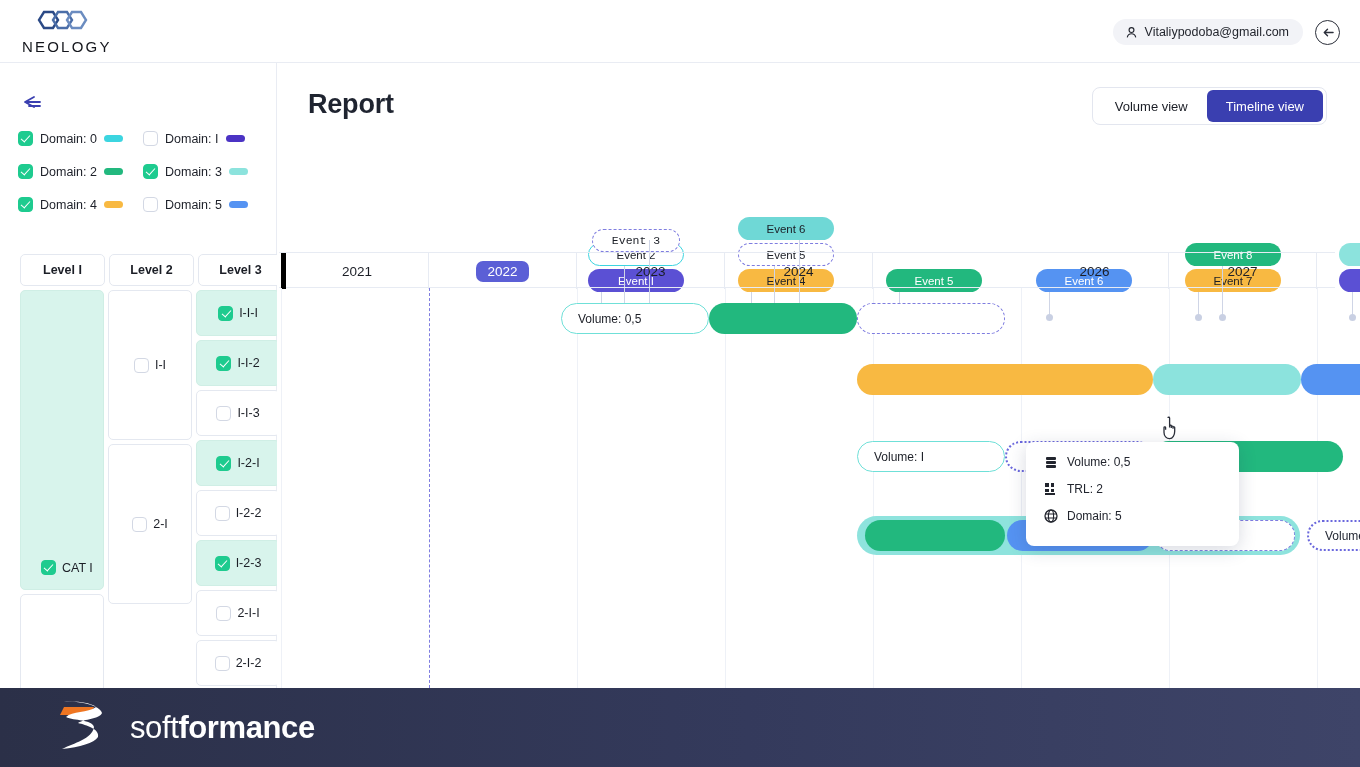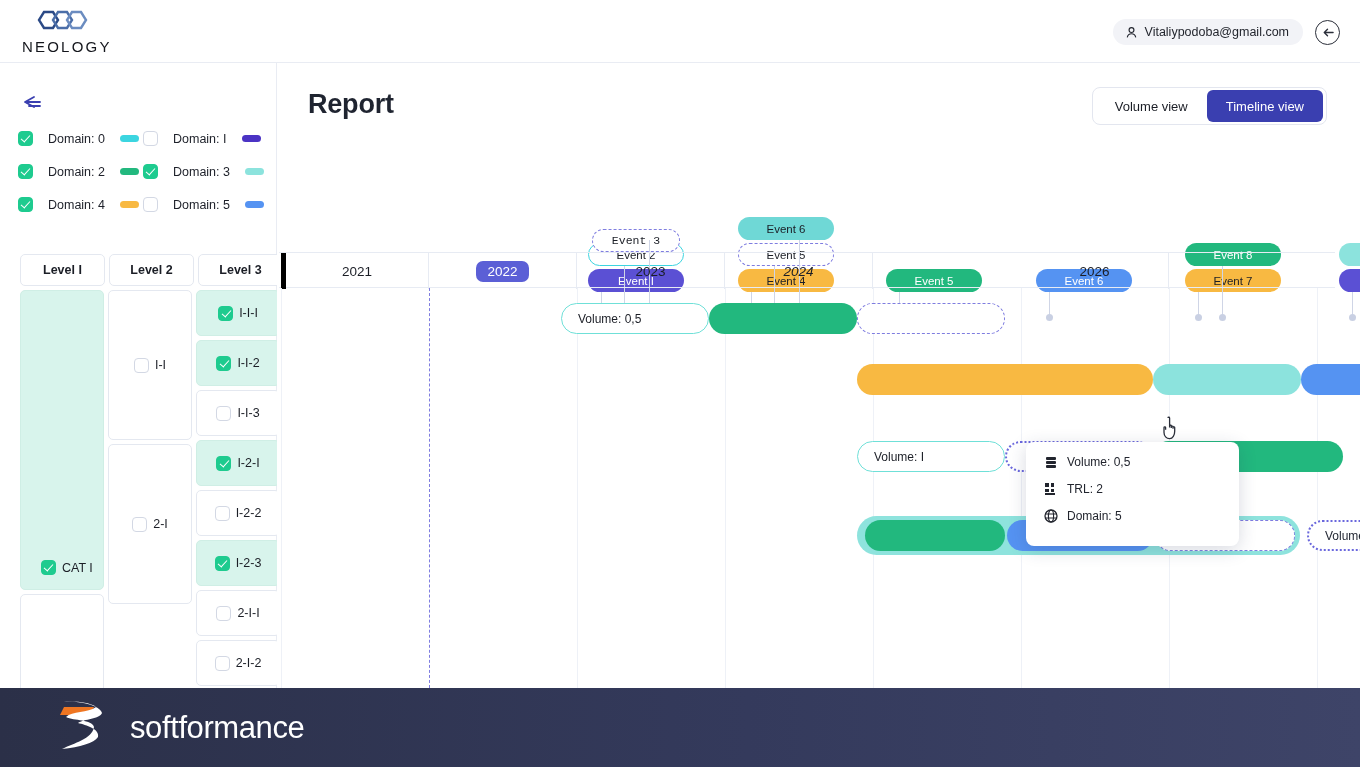"Domain: 0" .legend-item { gap: 8px -> none }
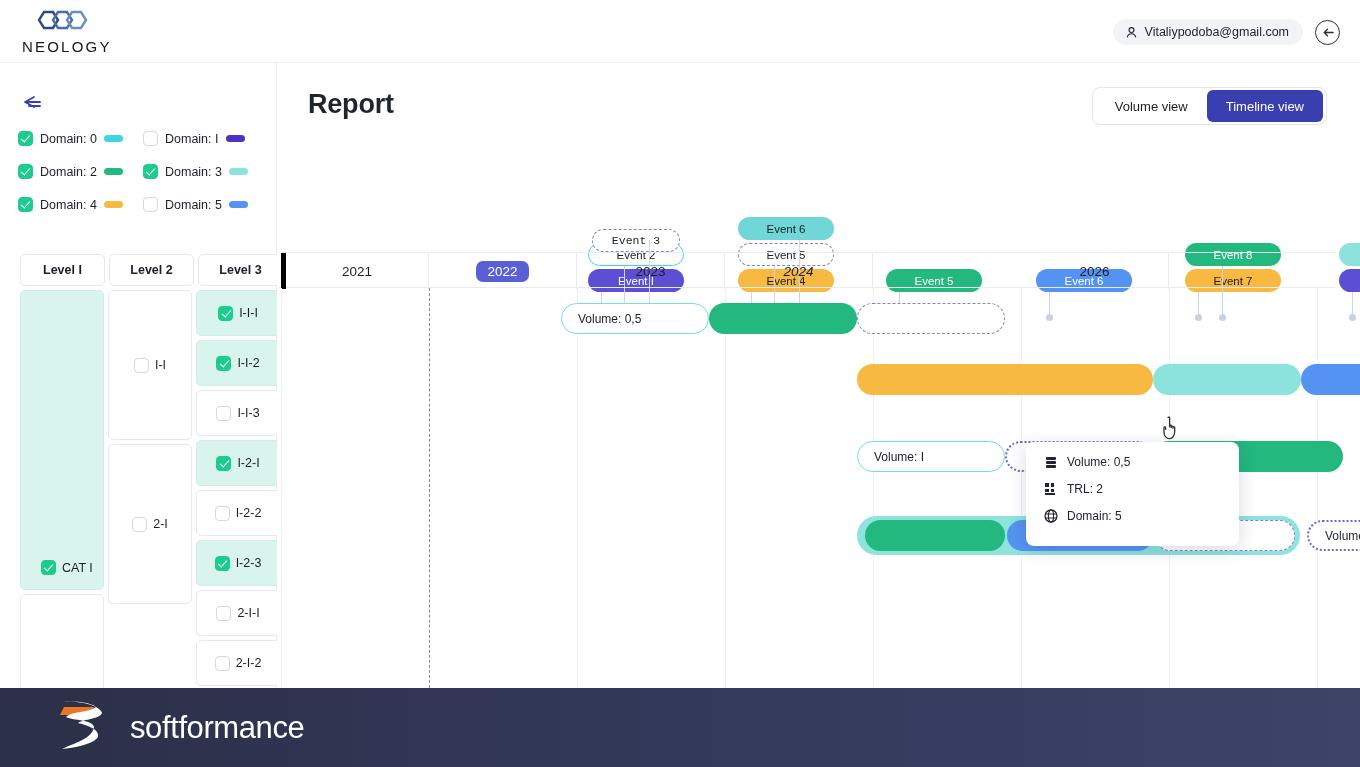"2024" div.ycell { font-style: italic -> none }
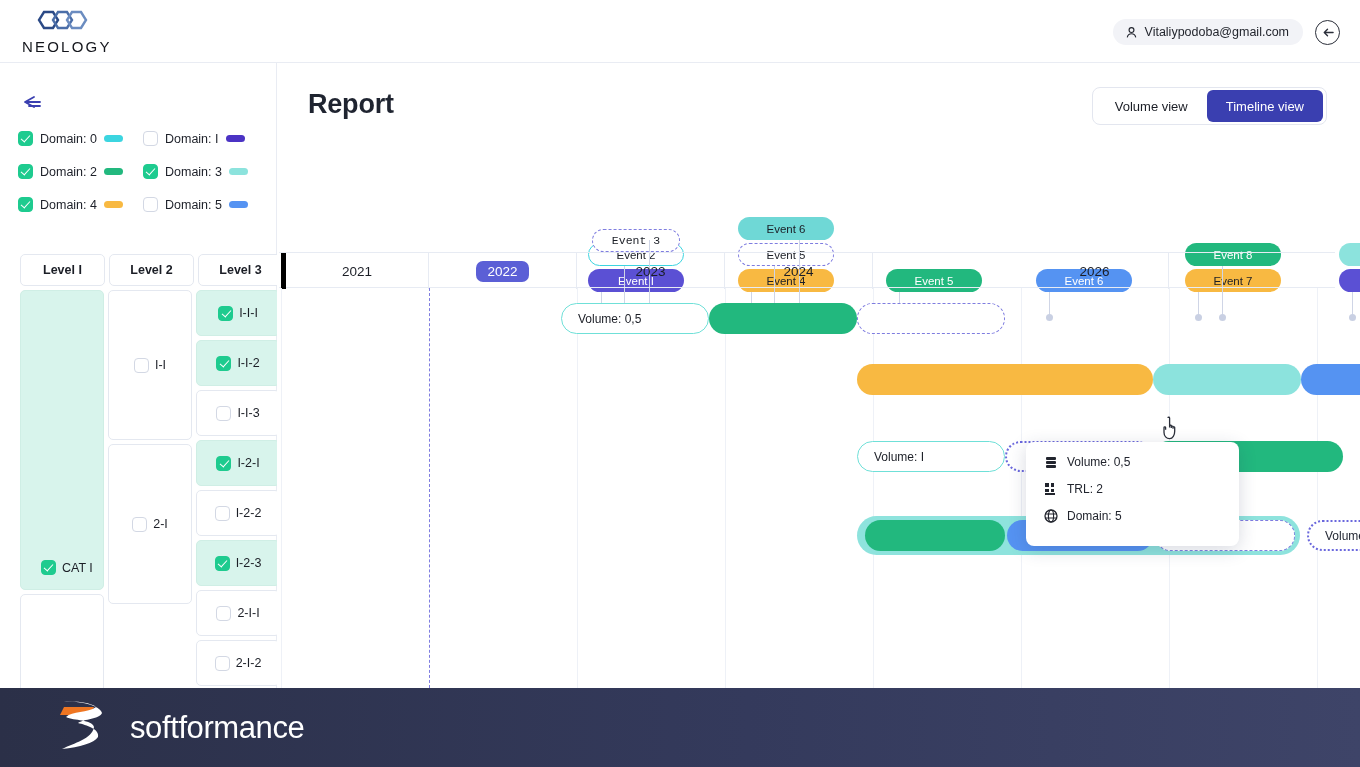"2027" div.ycell { html: none -> <div>2027</div> }
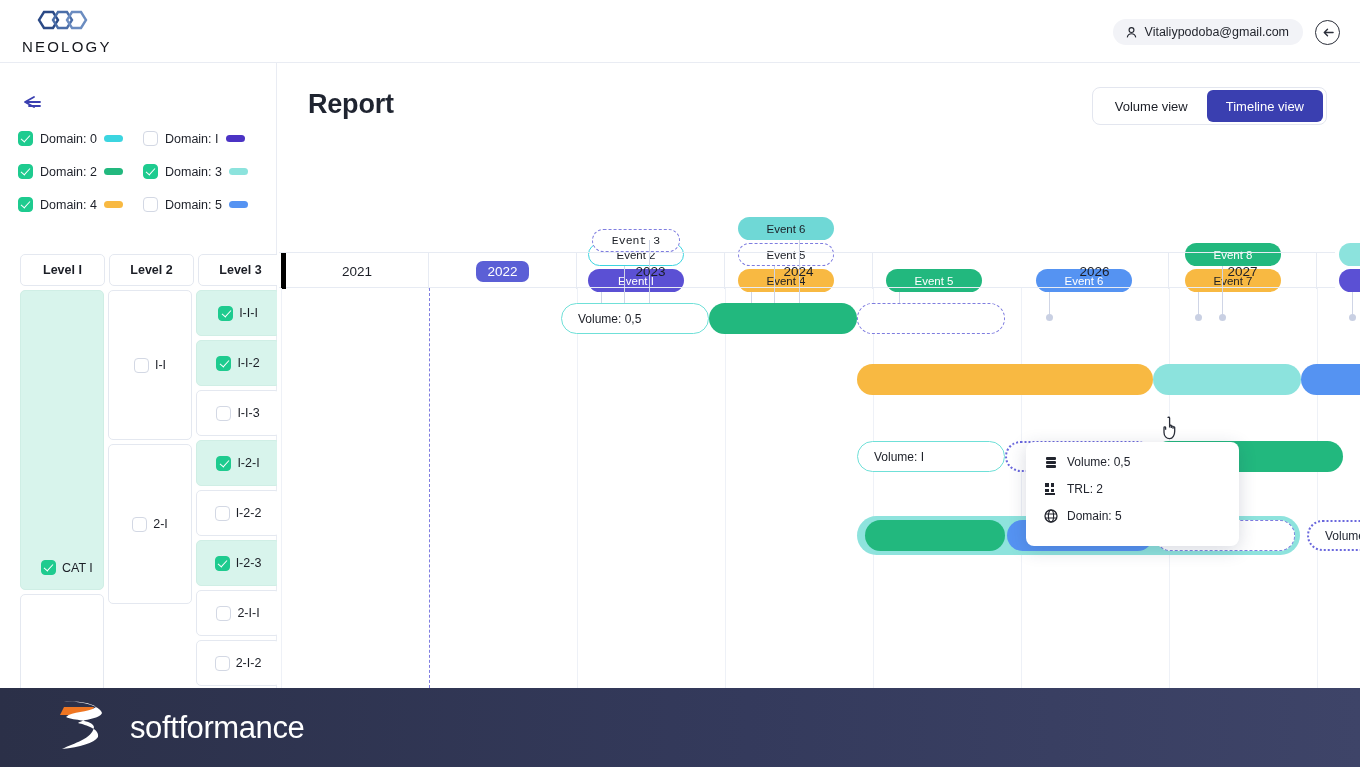"formance" .sf-text b { font-weight: 400 -> 700 }
